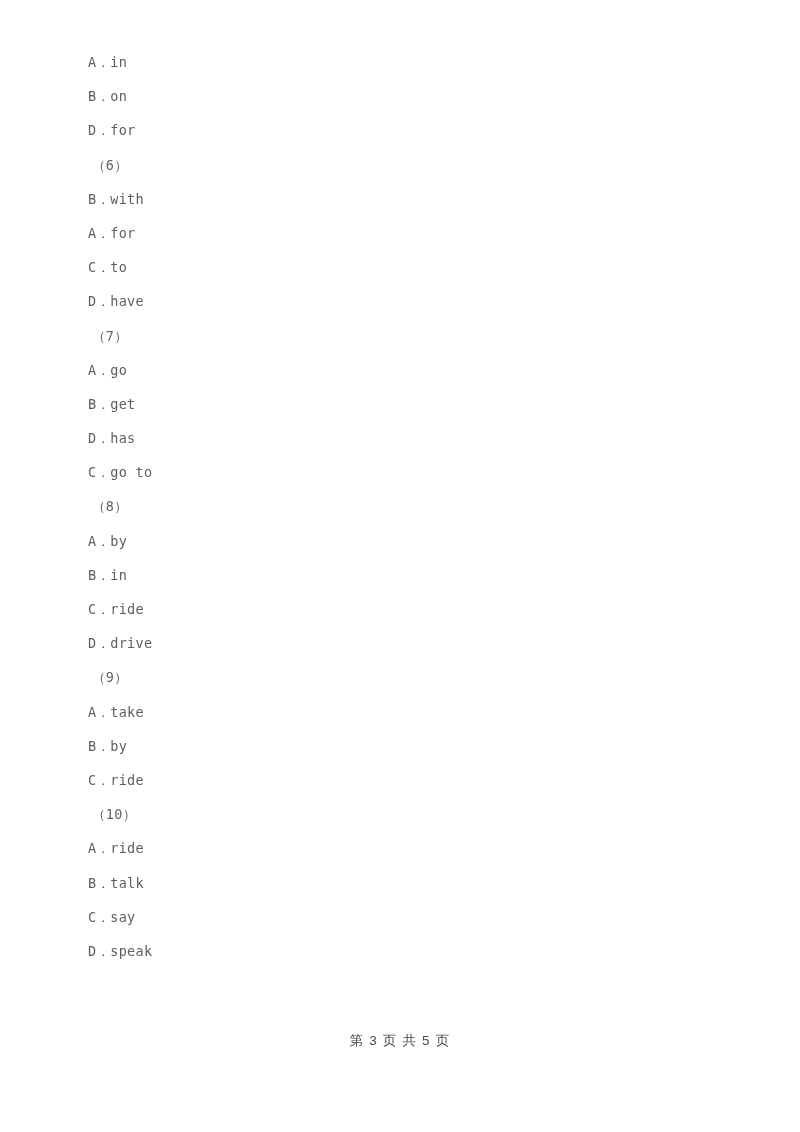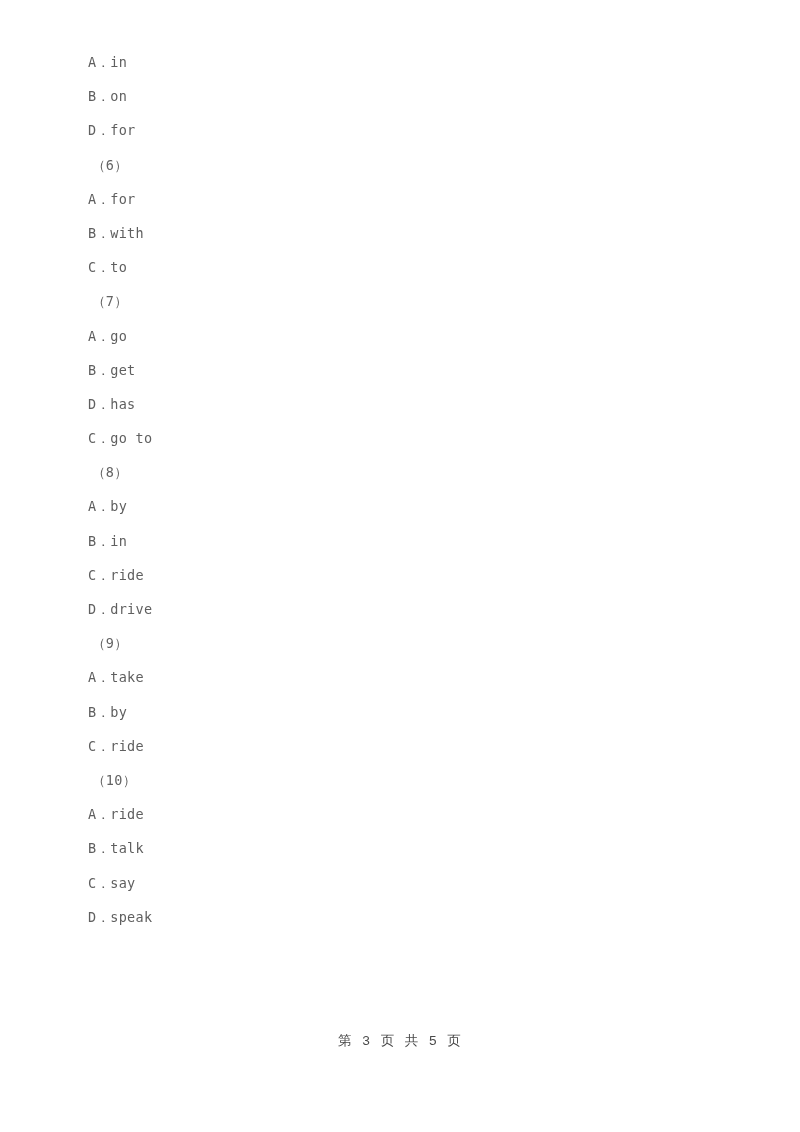"A．for" div.line { order: before "B．with" -> after "B．with" }
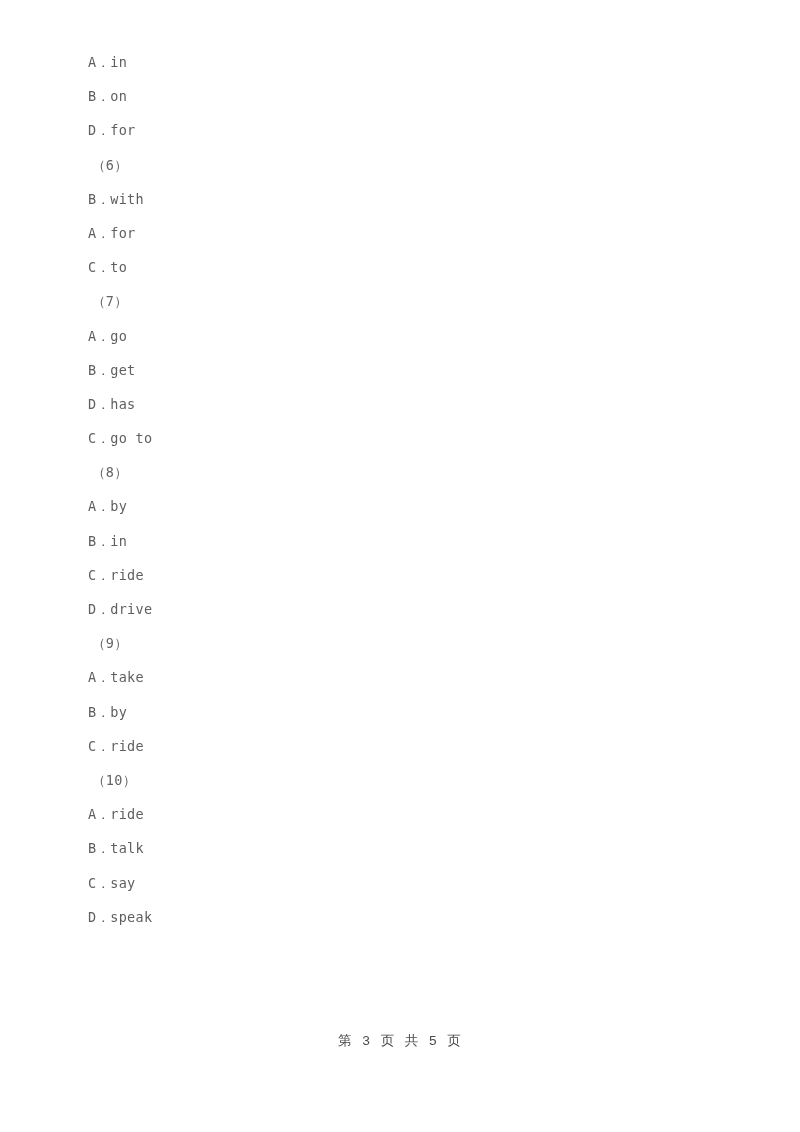"D．have" div.line { html: none -> <div>D．have</div> }
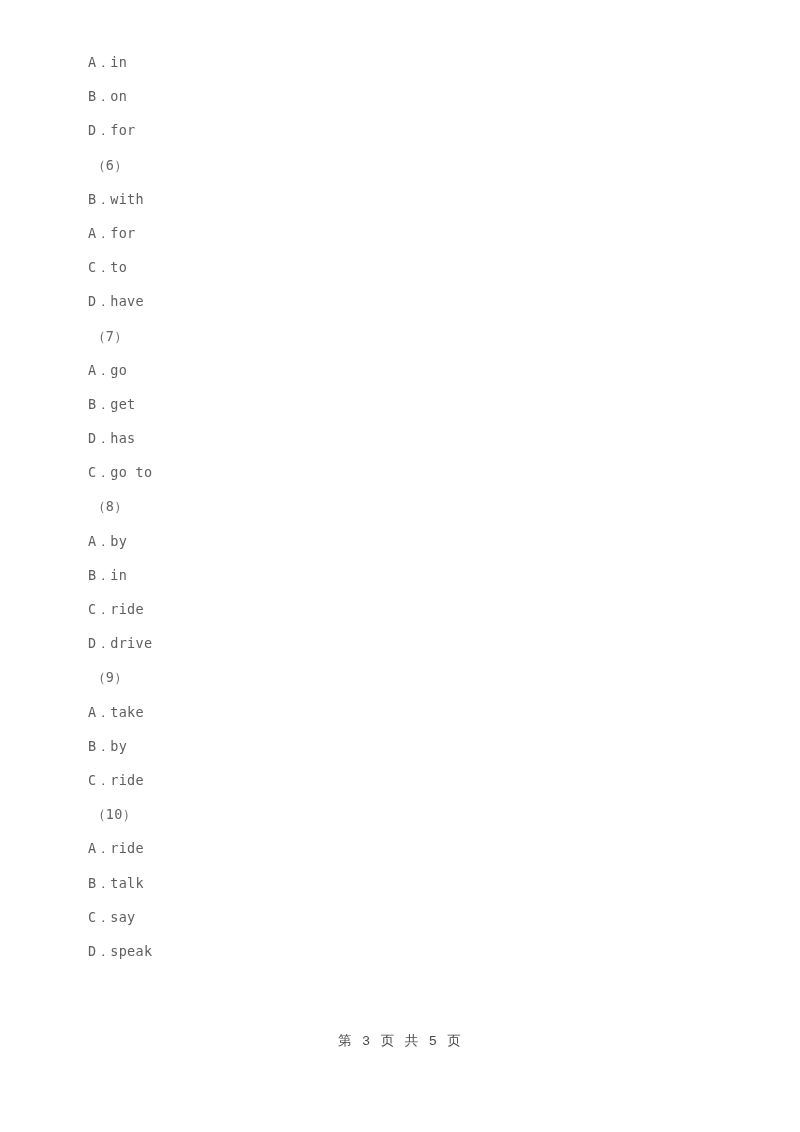"第 3 页 共 5" .footer { font-family: Liberation Mono, monospace -> Liberation Sans, sans-serif }
